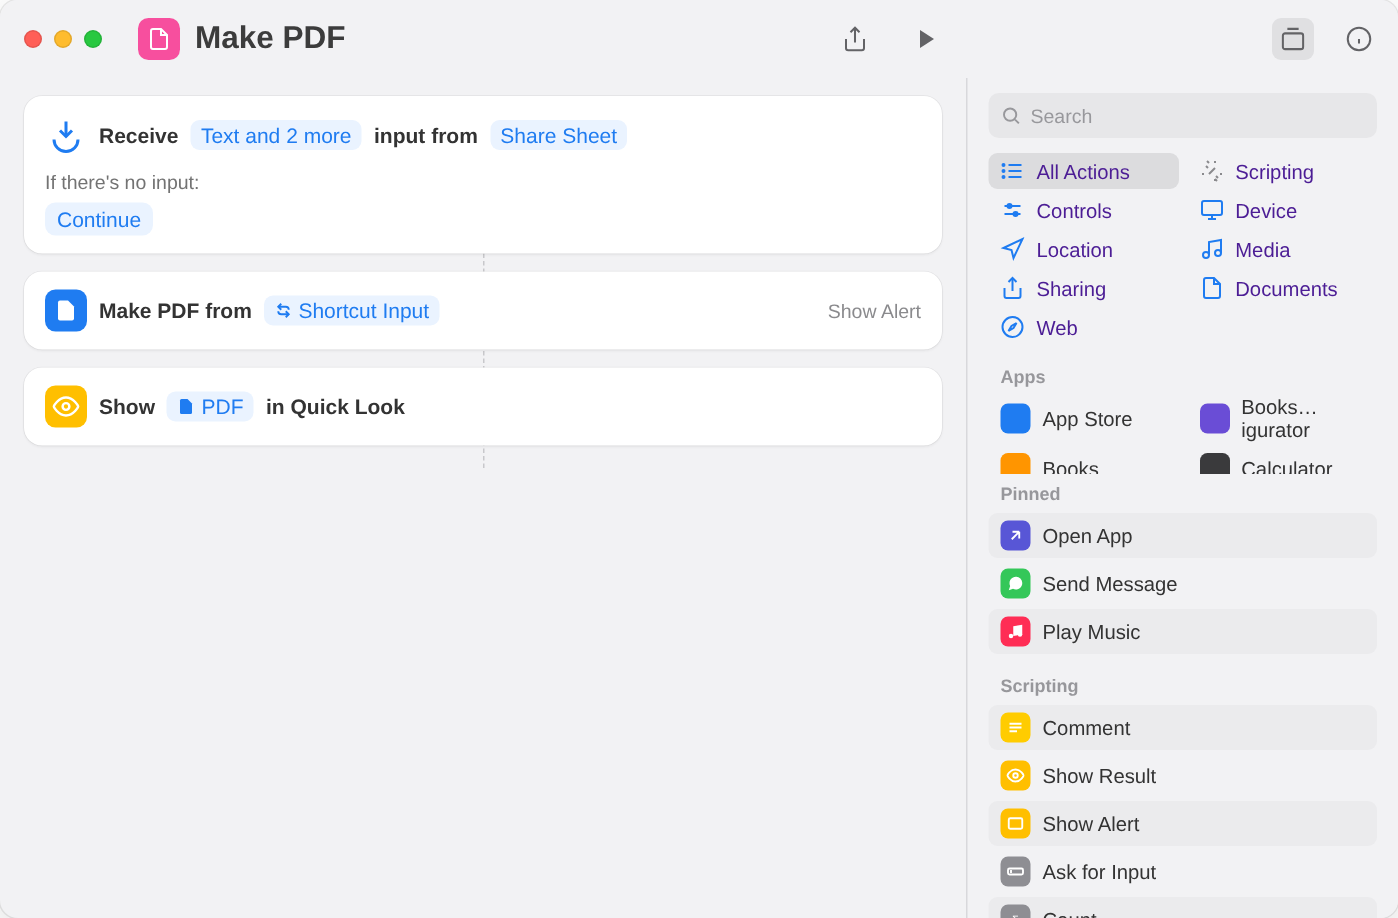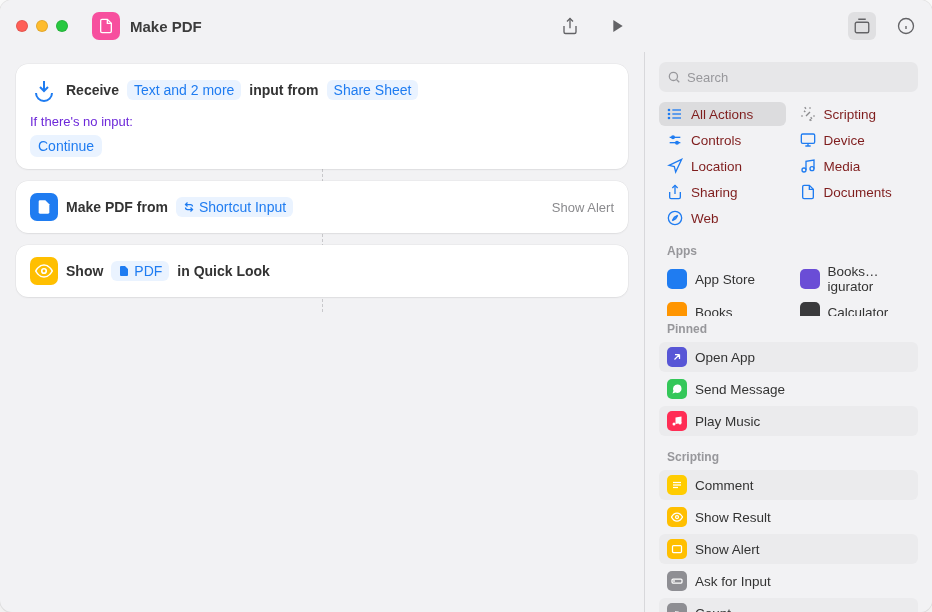"Make PDF" .title-text { font-size: 15px -> 21px }
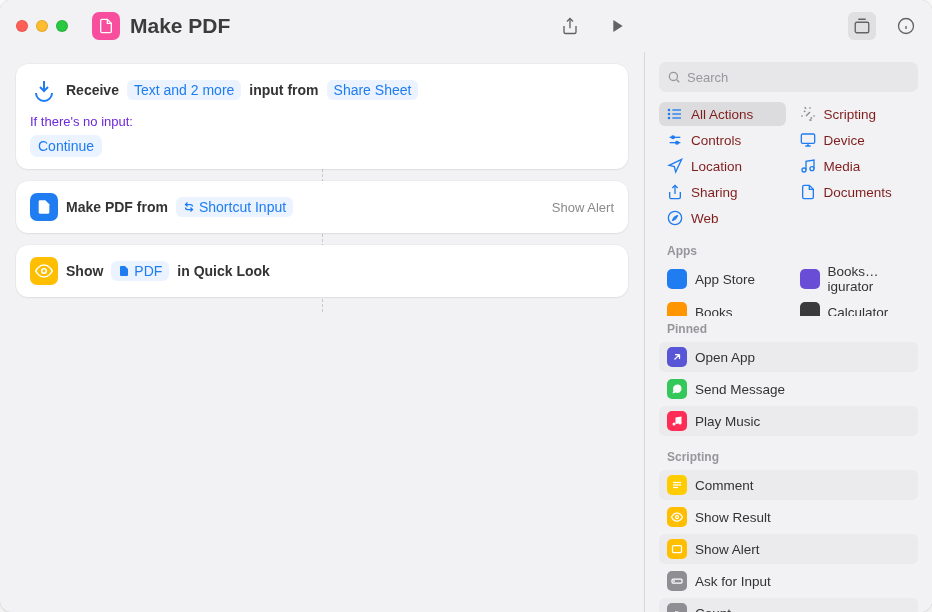"If there's no input:" .subtle-row { color: #6d28d9 -> #737373 }
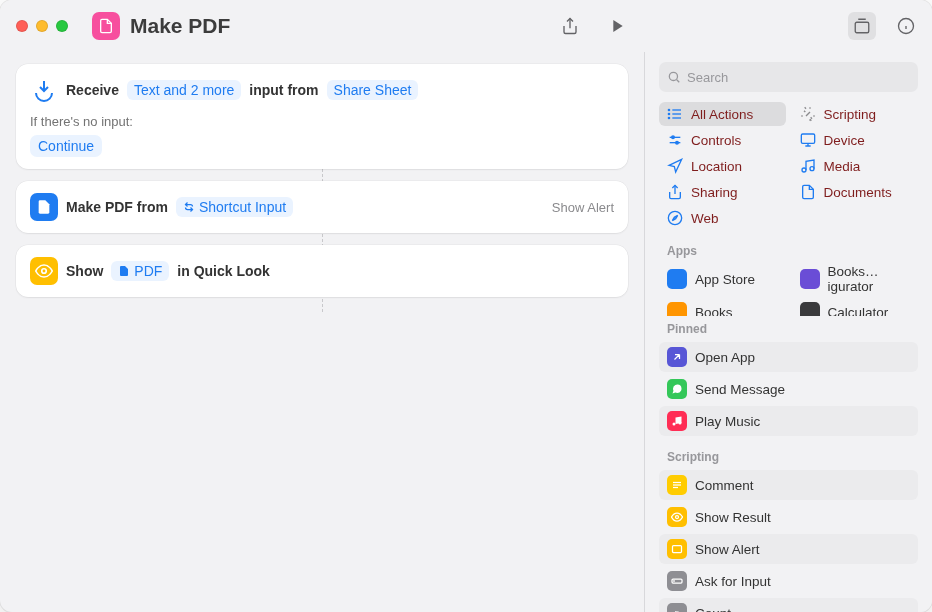"All Actions" .cat { color: #7f1d1d -> #4c1d95 }
